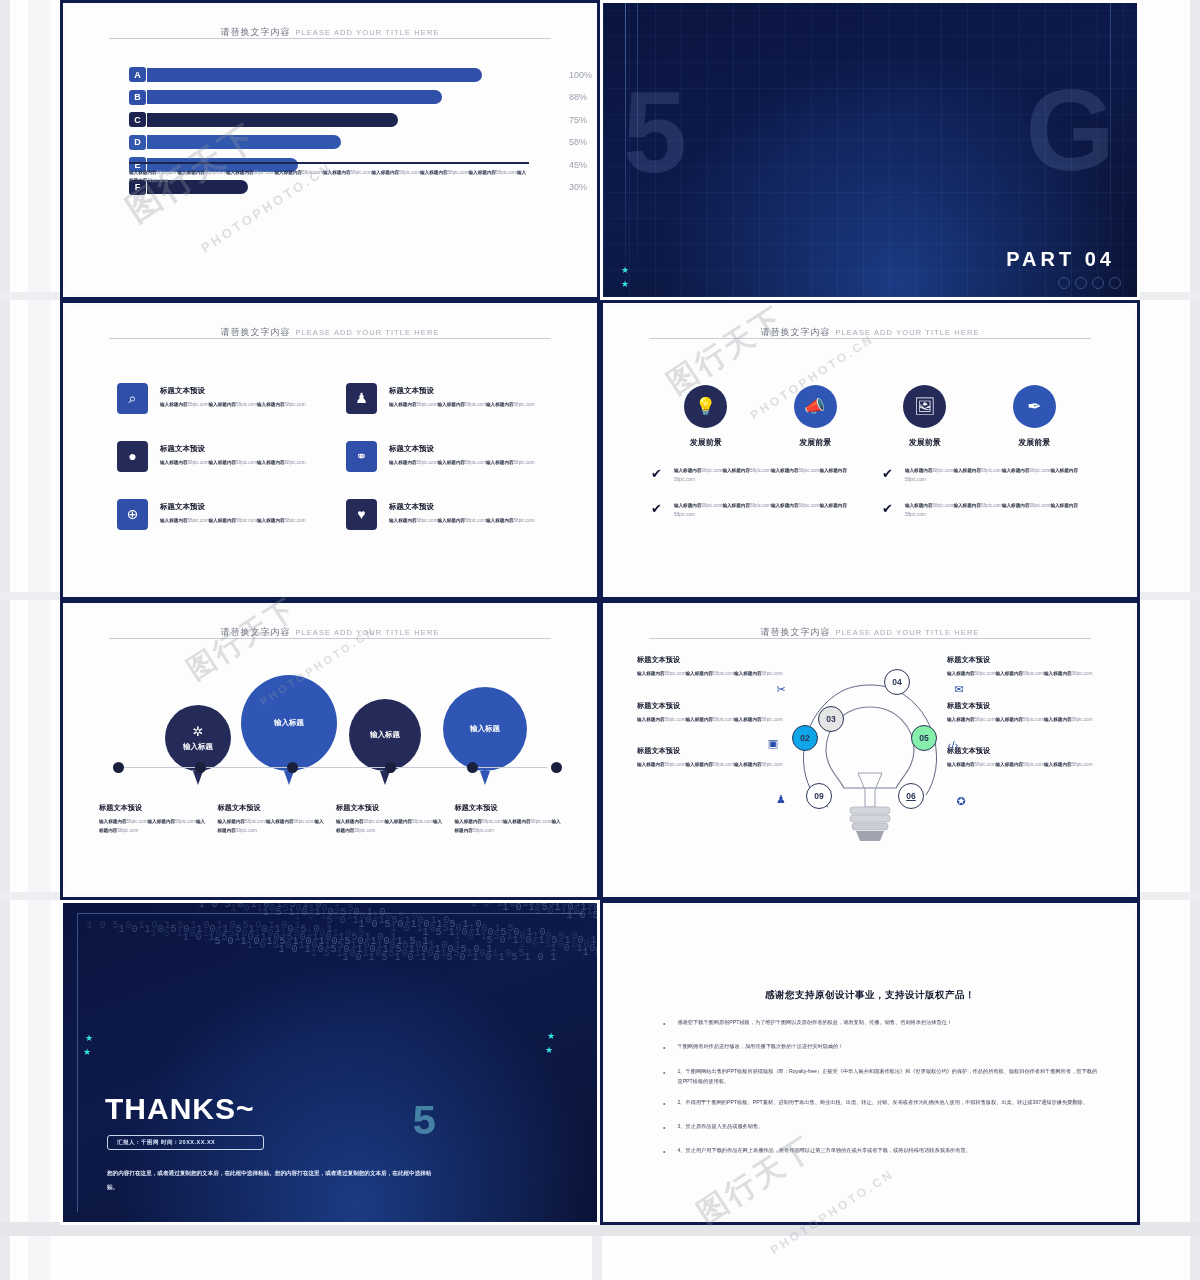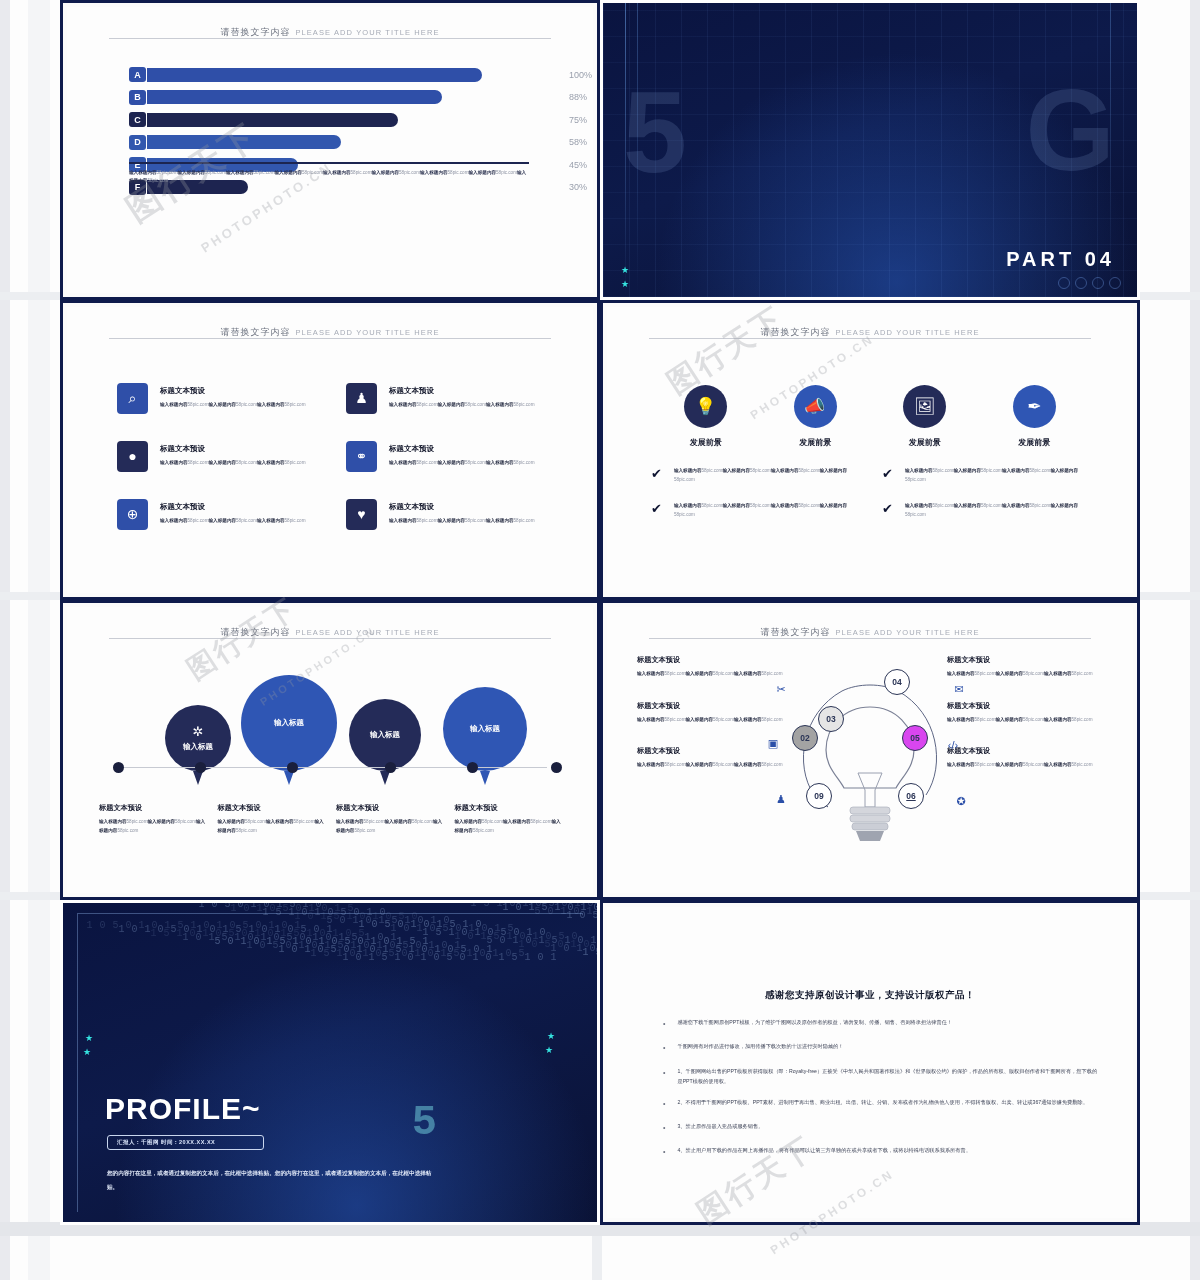"02" div { background: #a3a3a3 -> #0ea5e9 }
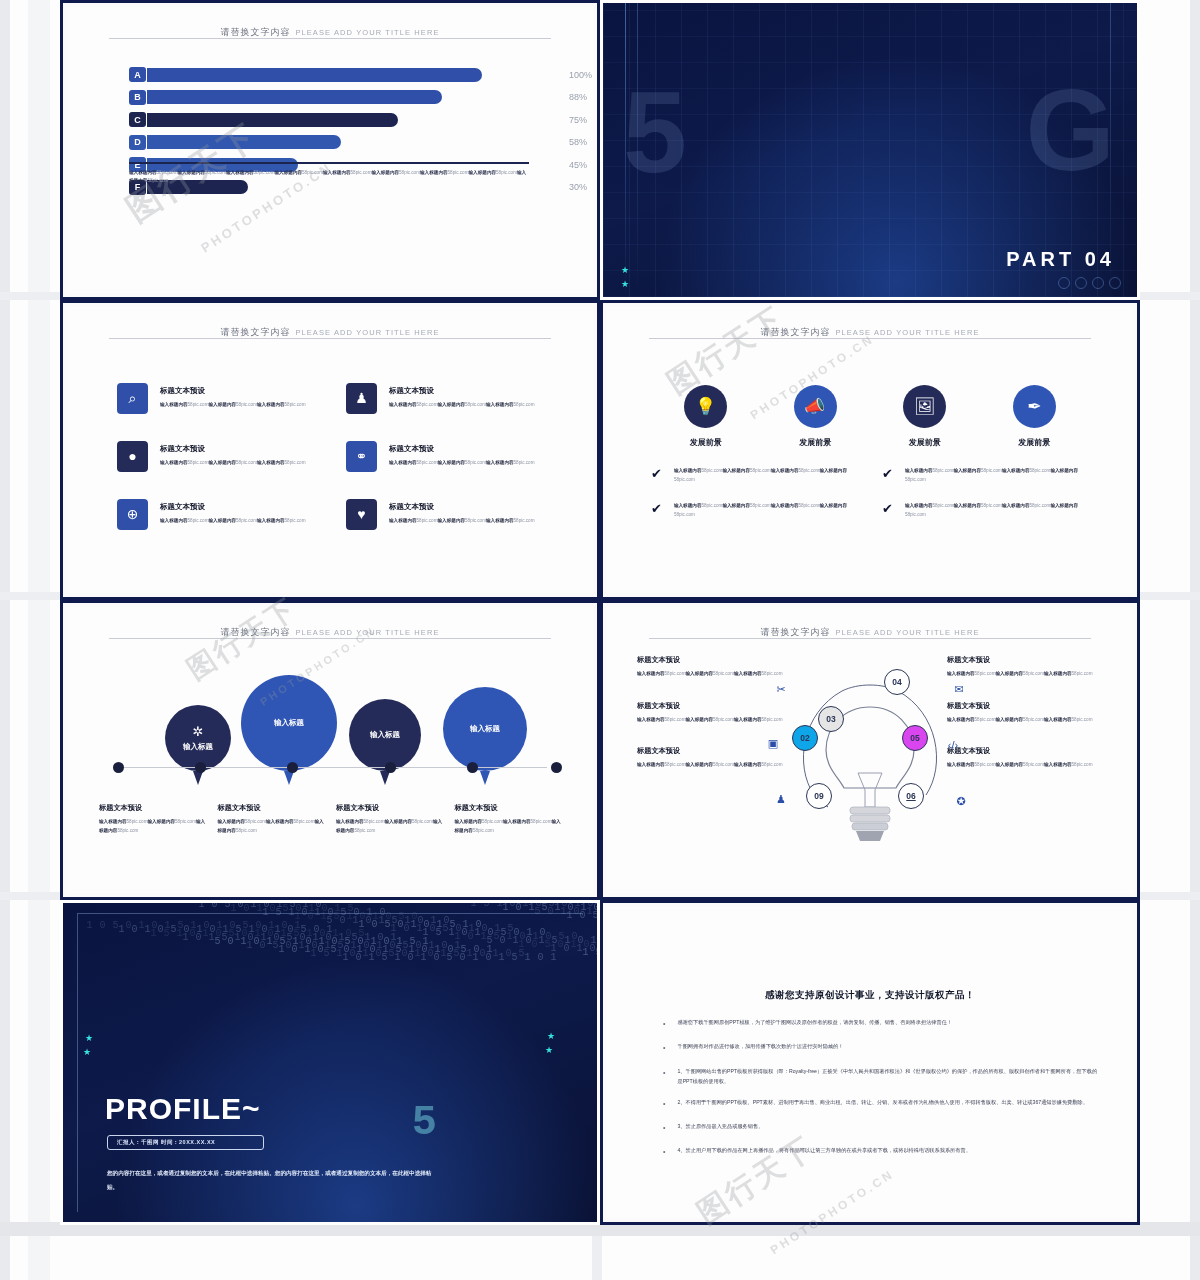"05" div { background: #d946ef -> #86efac; left: 122px -> 131px }
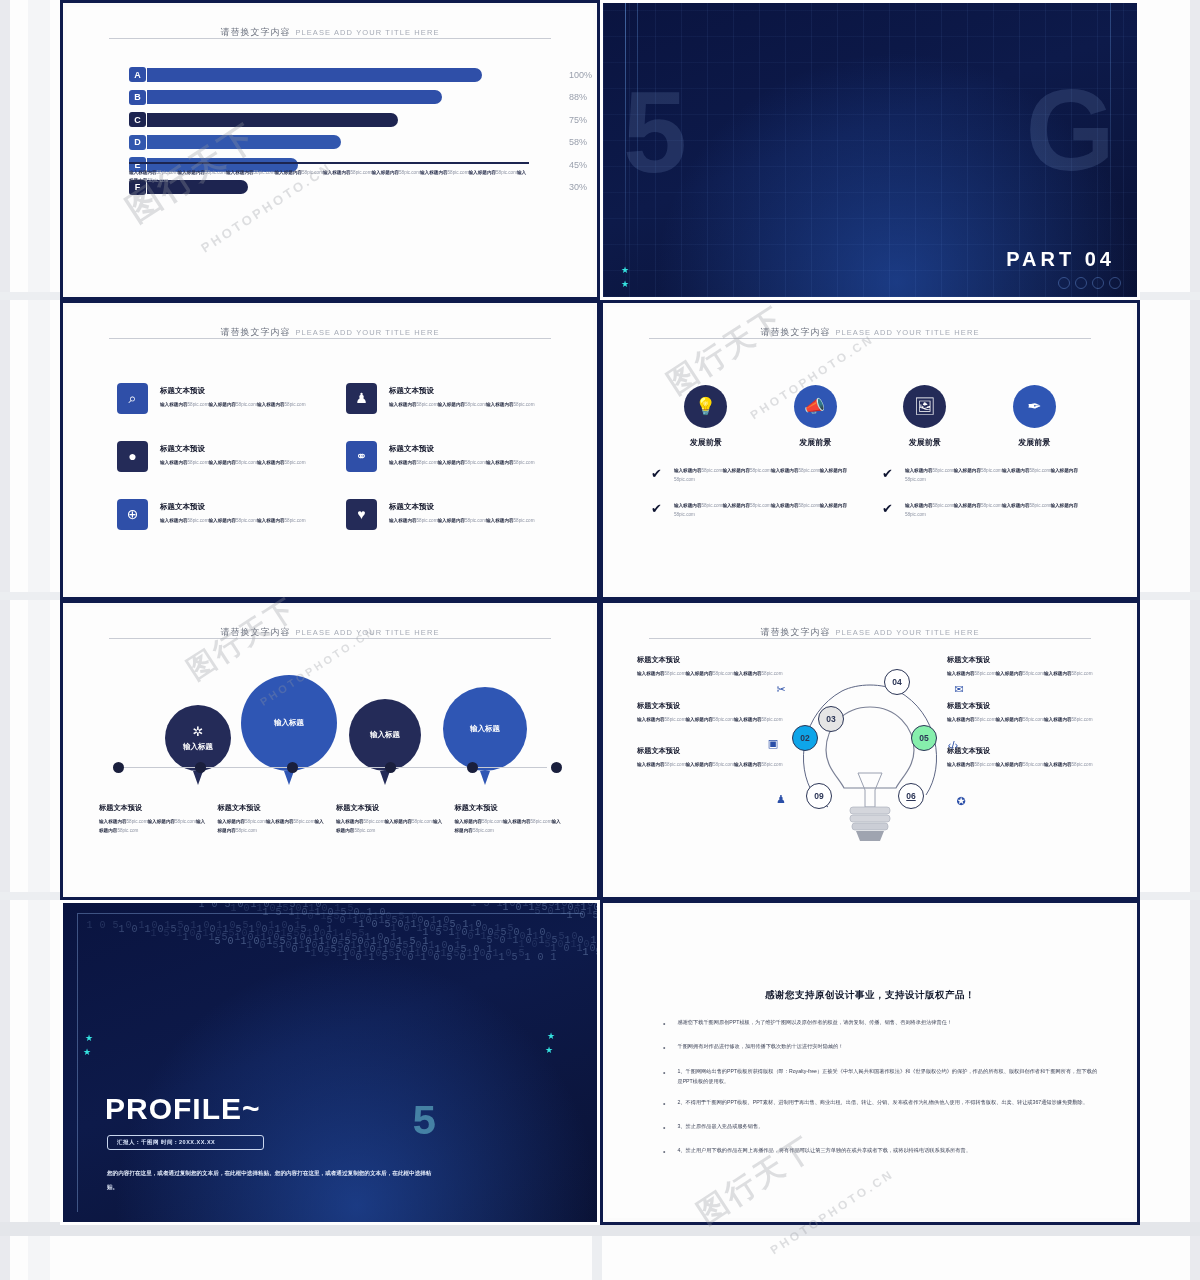"PROFILE~" div.thanks { text: PROFILE -> THANKS }
